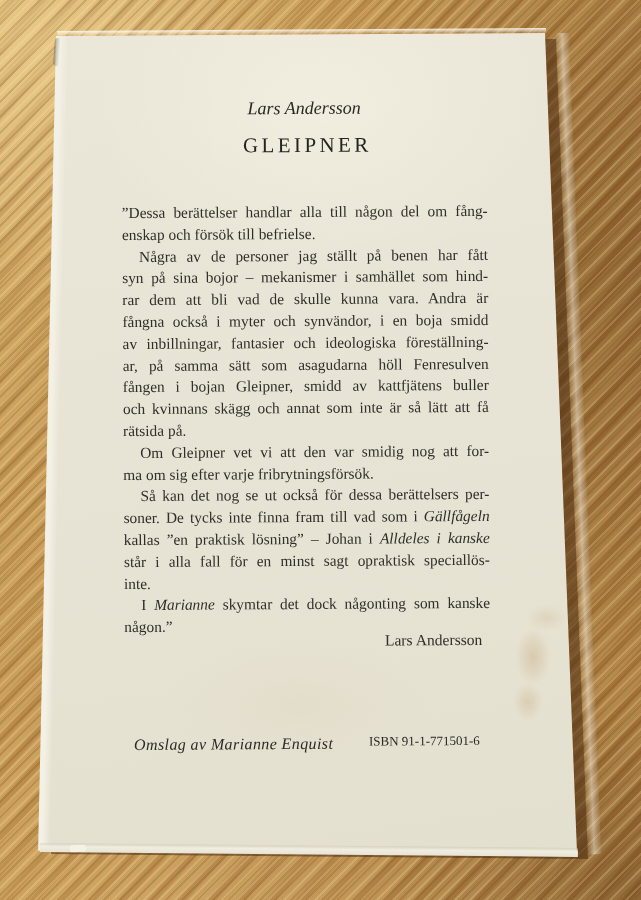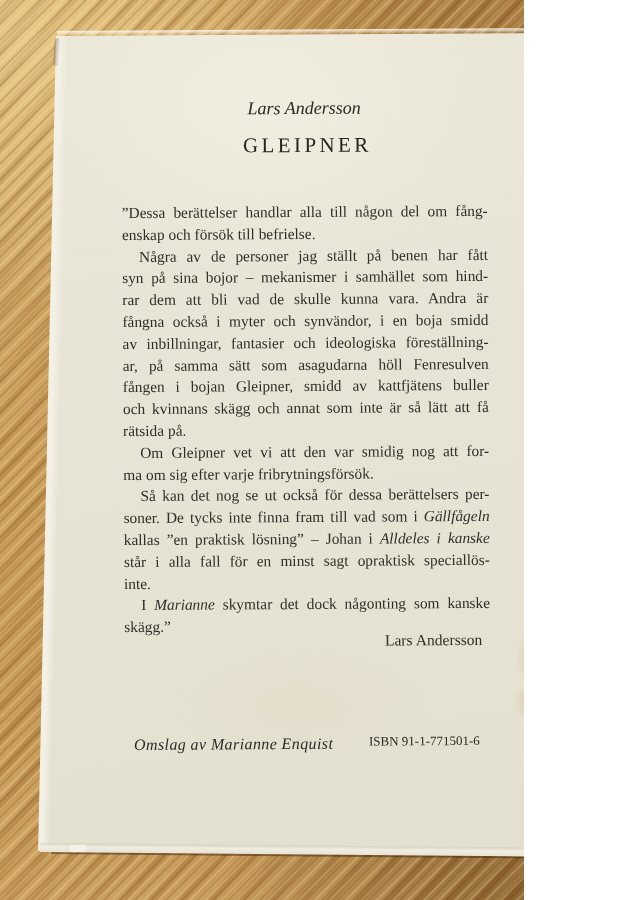"Lars Andersson" .scene { width: 524px -> 641px }
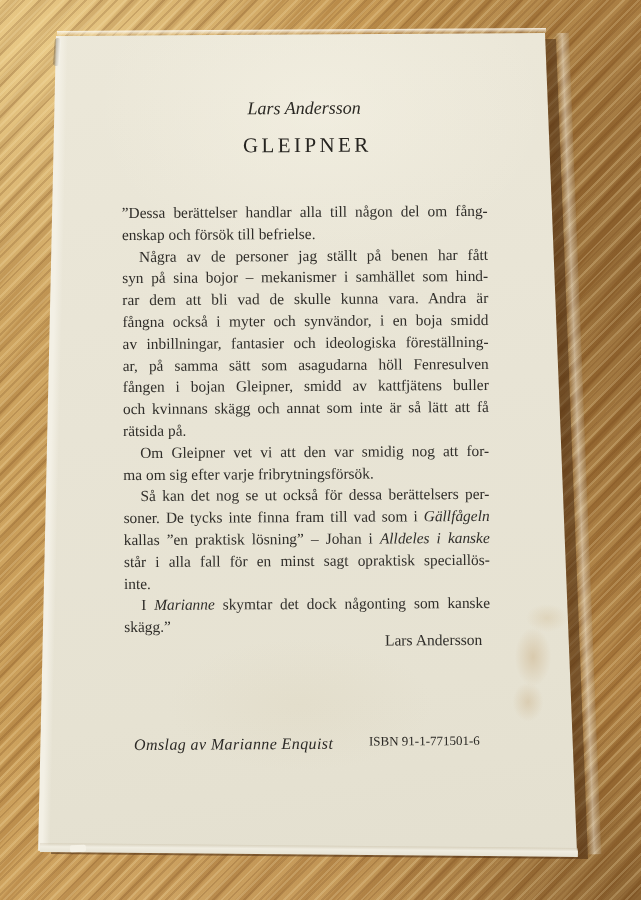"skägg.”" span { text: skägg -> någon }
